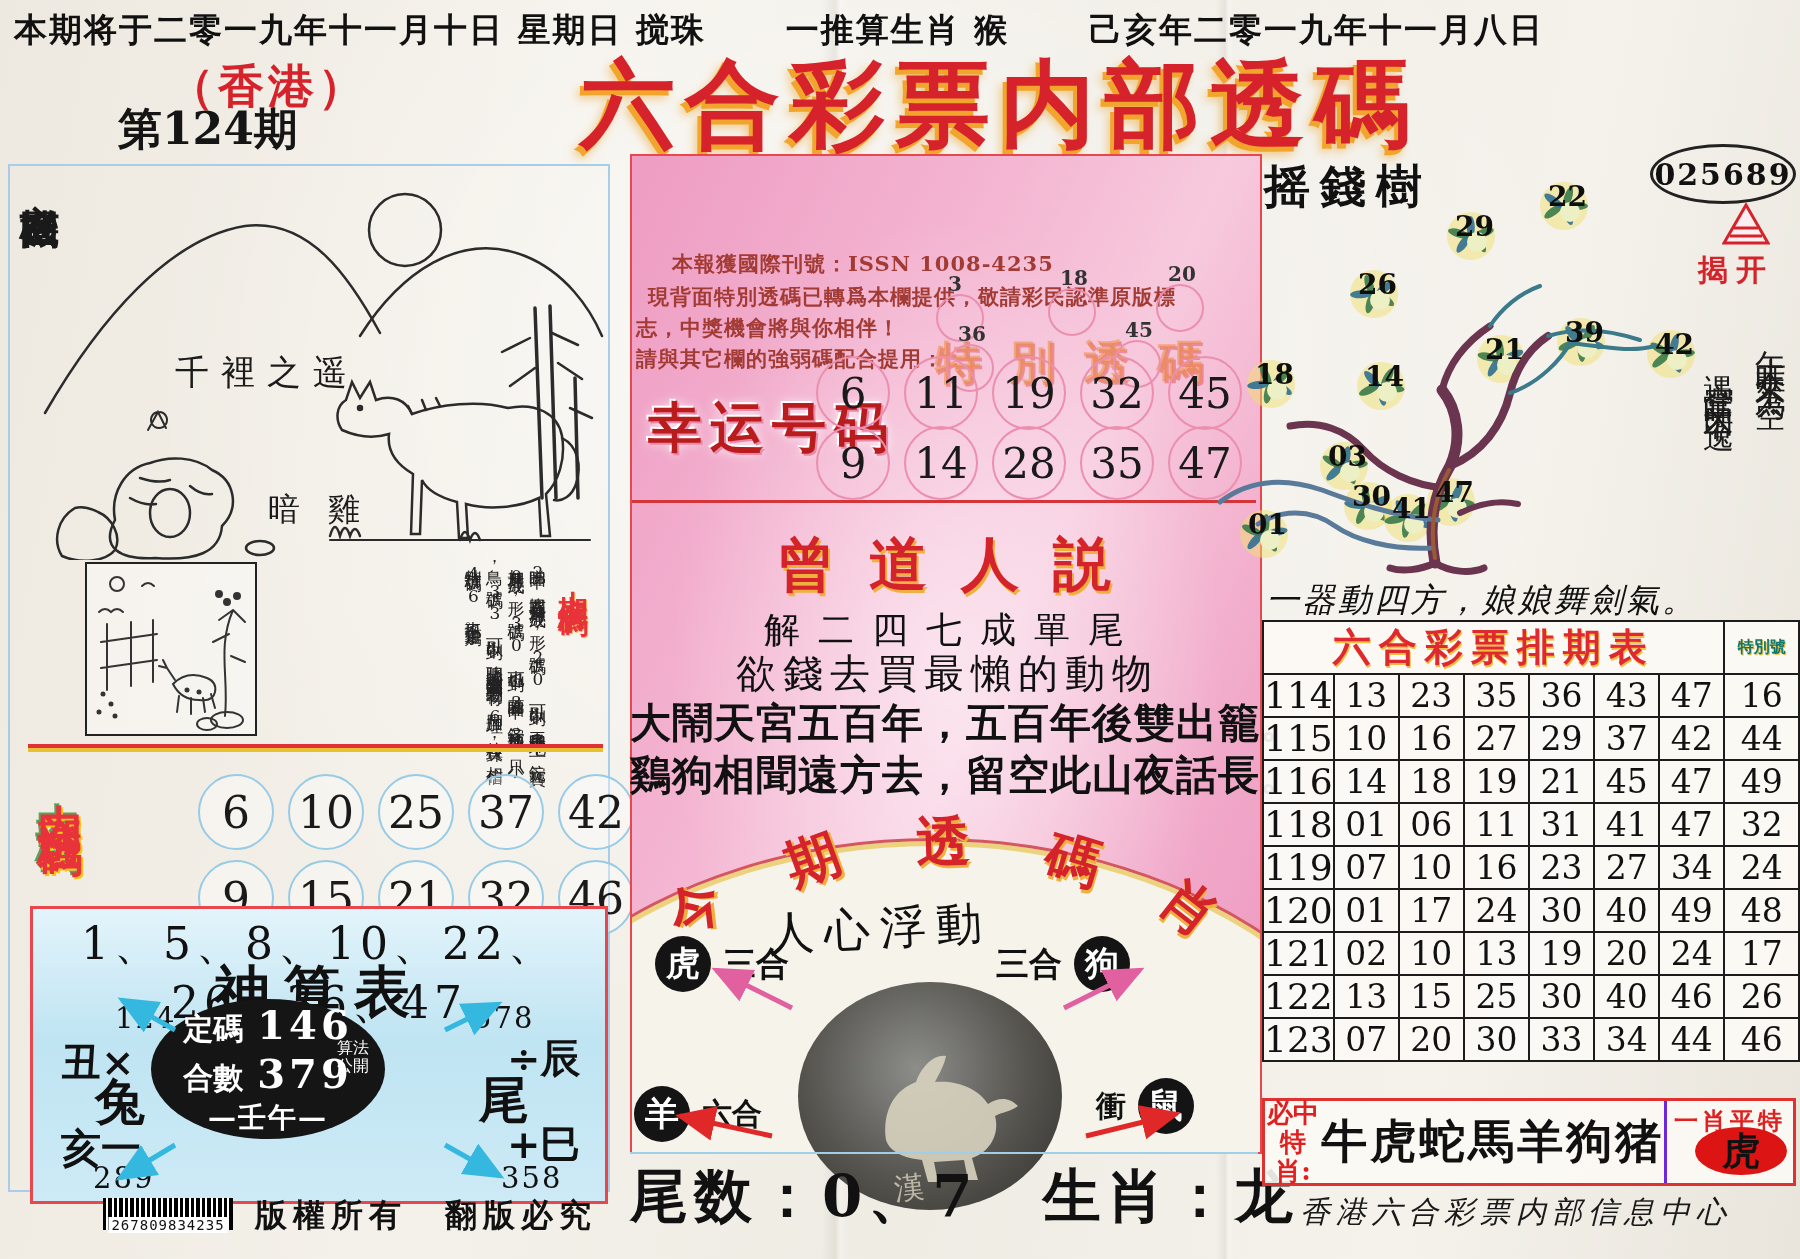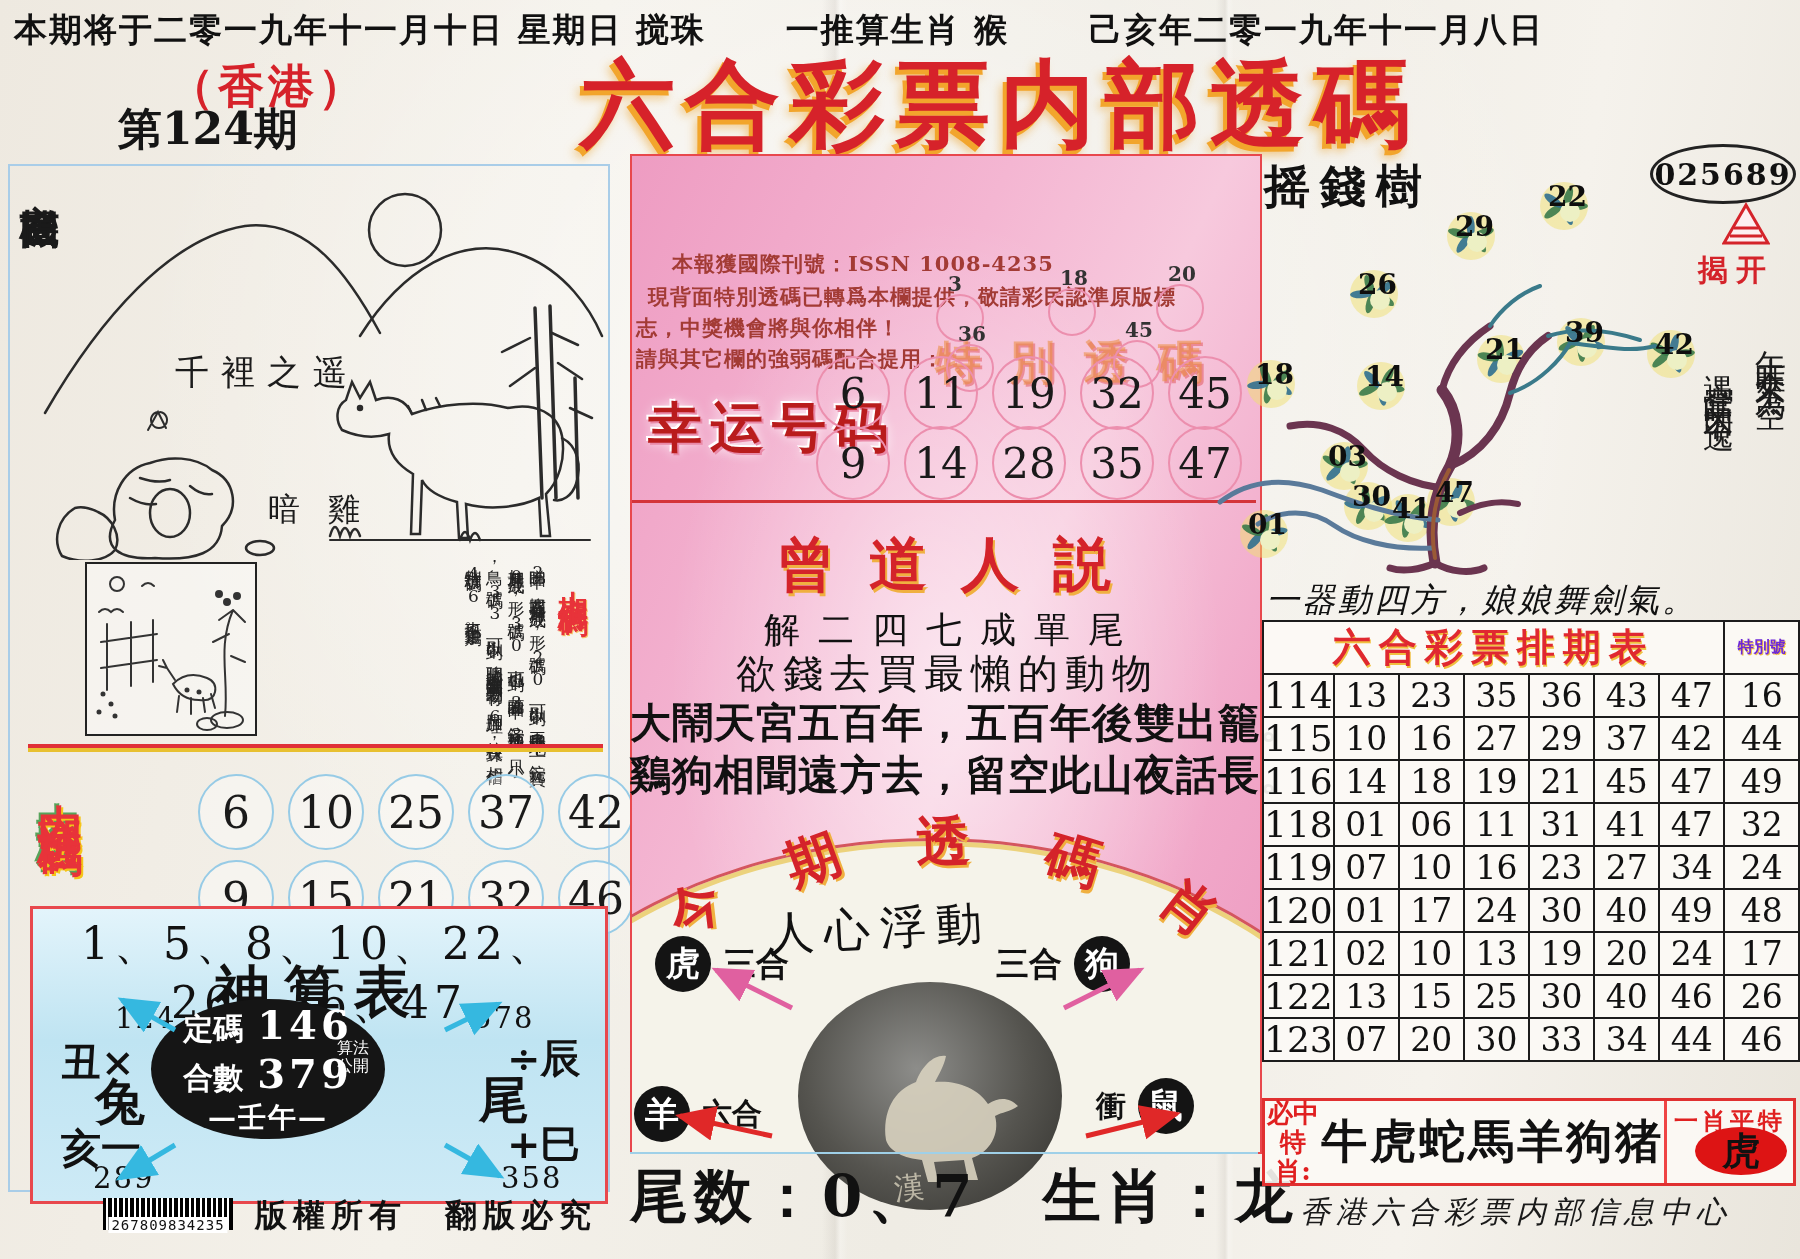"特別號" .sched-special { color: #6d28d9 -> #0f766e }
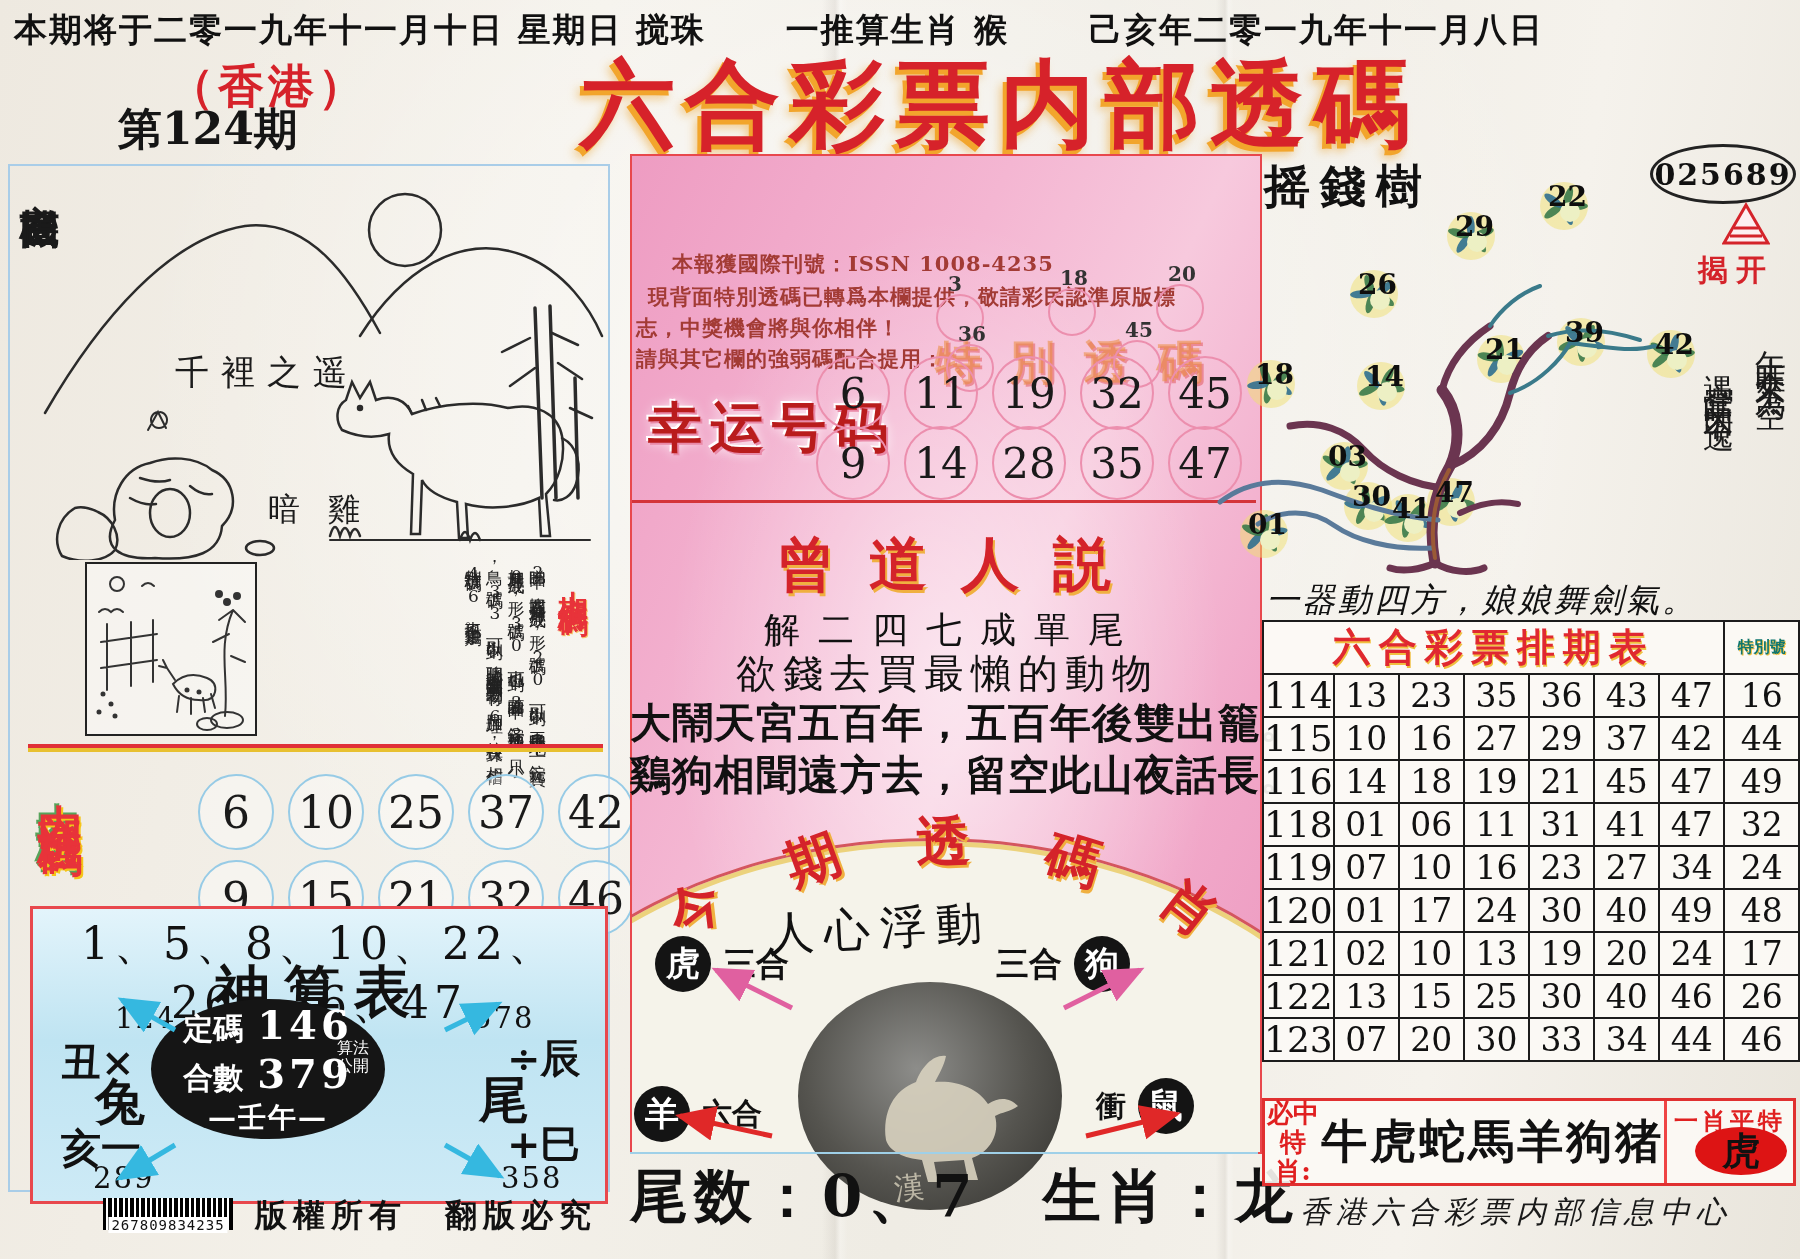"一肖平特" .mh-right { border-left: 3px solid #ef4444 -> 3px solid #6d28d9 }
